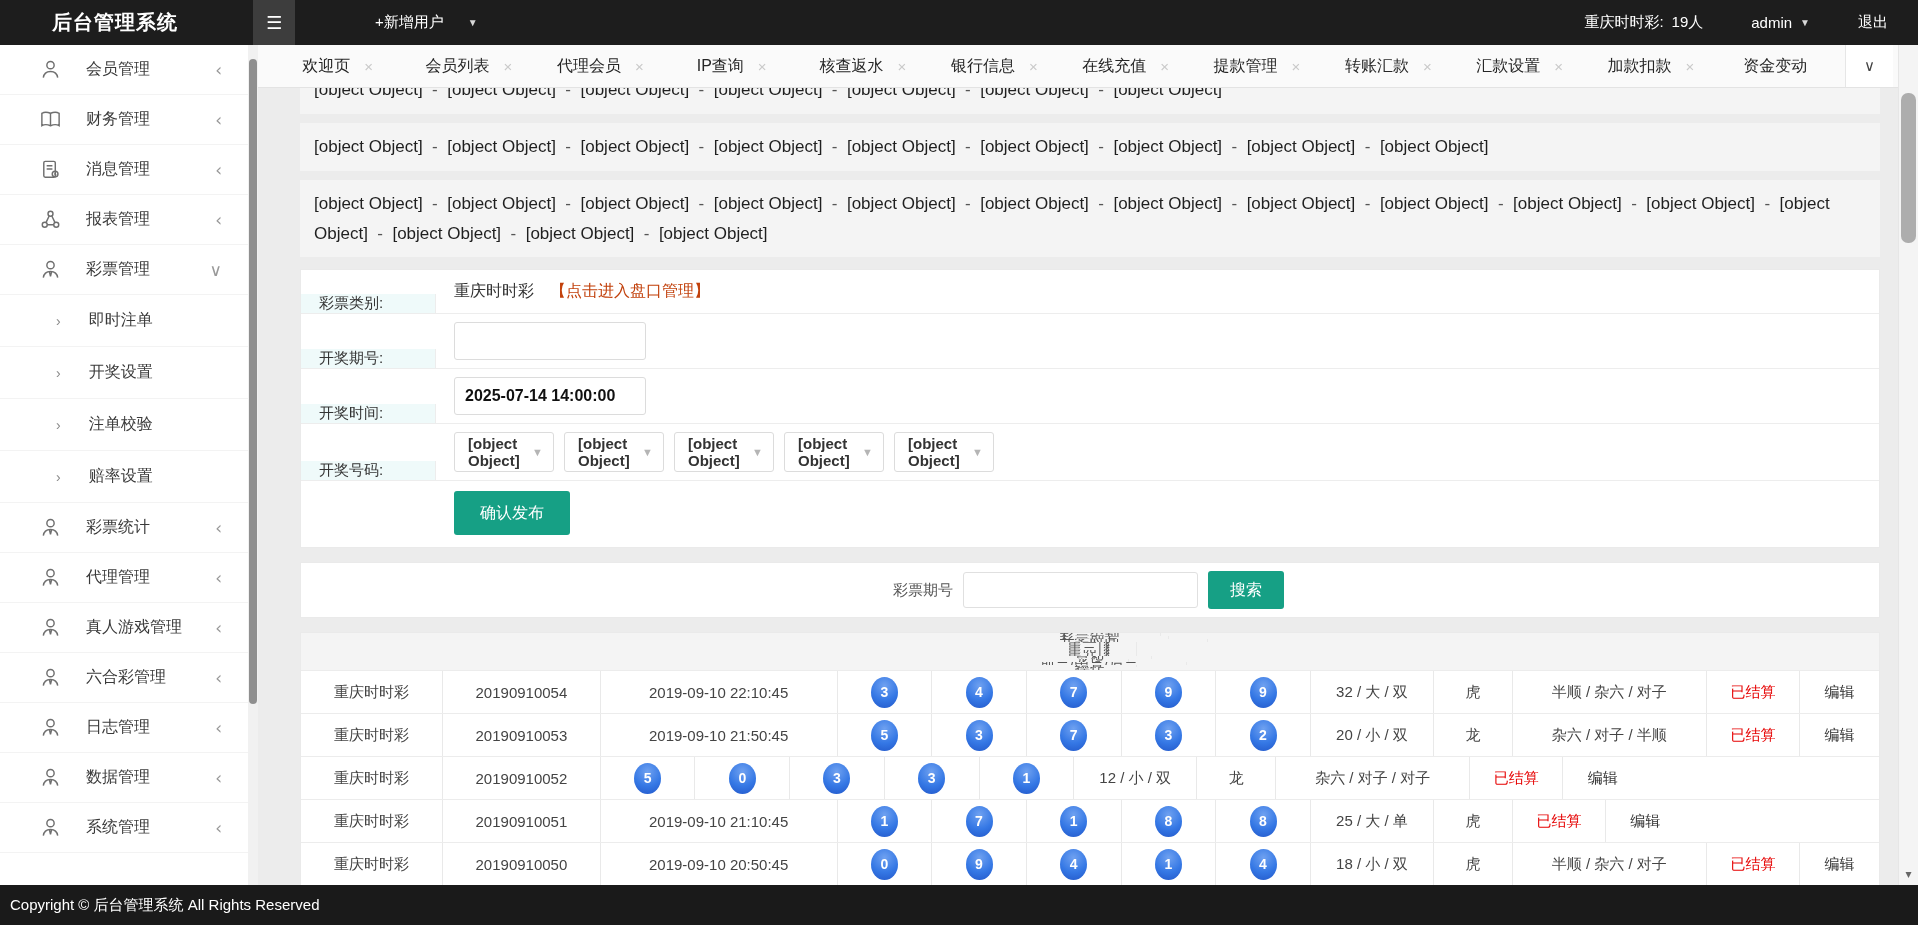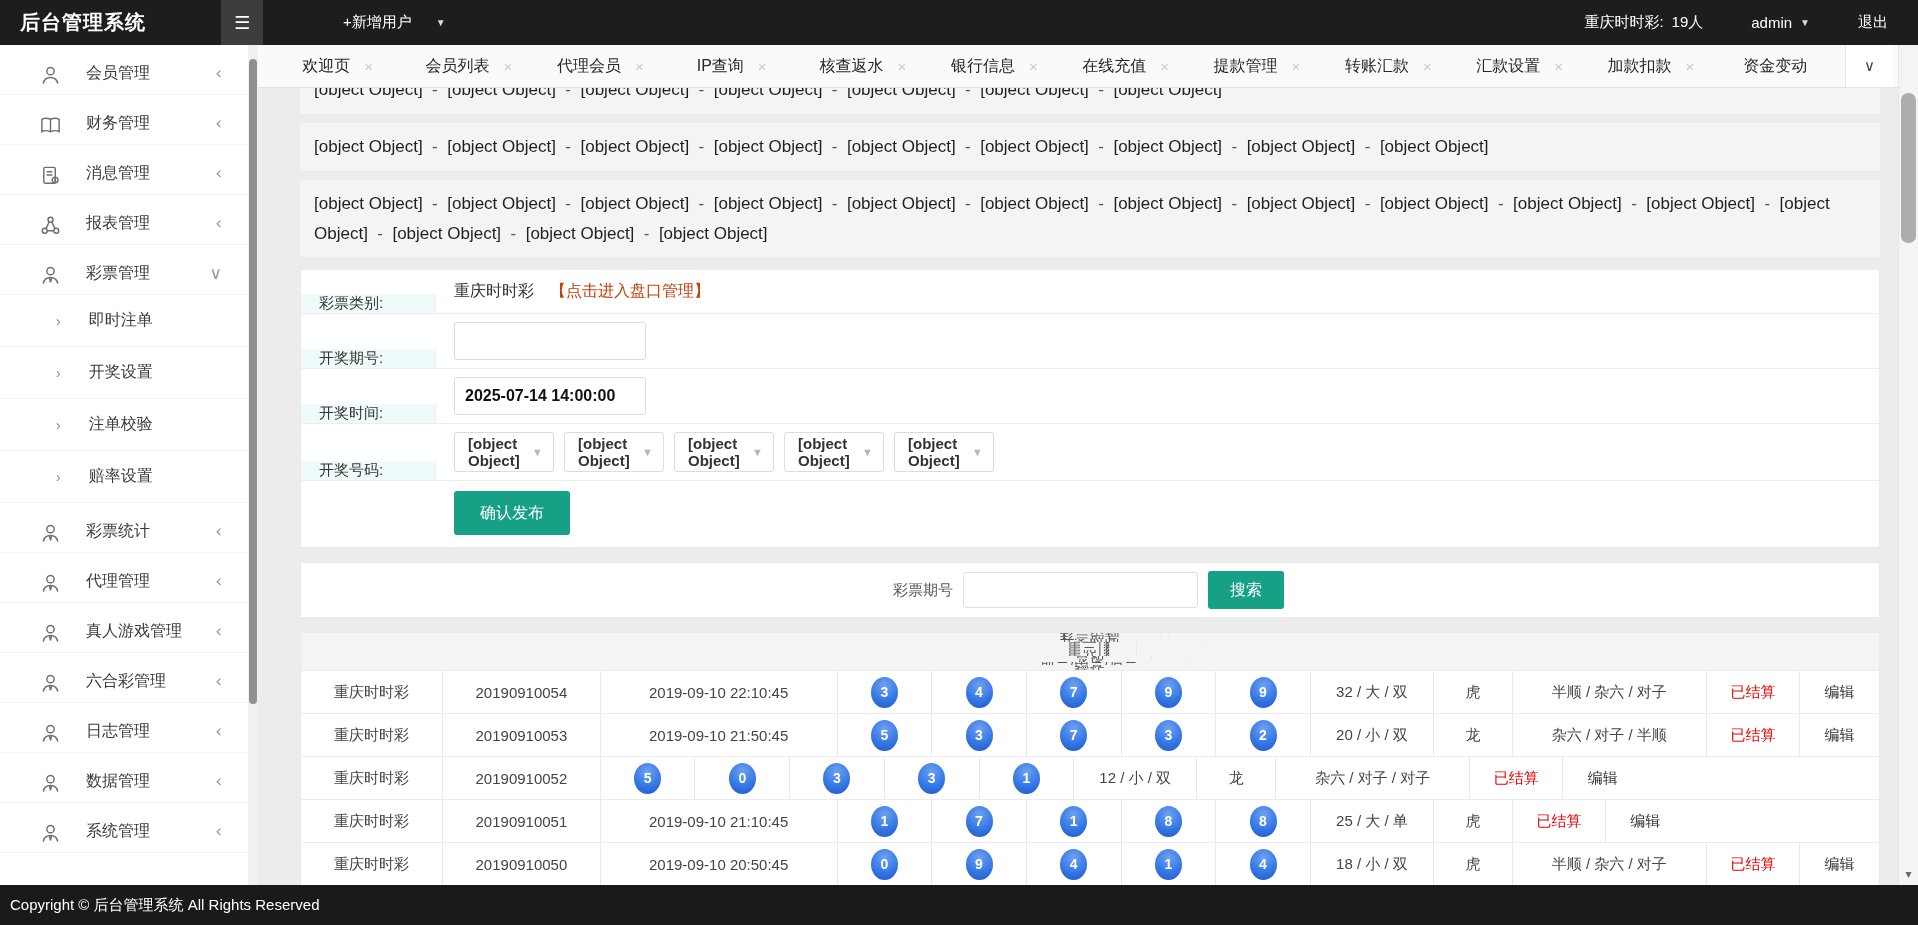"后台管理系统" .topbar-title { margin-left: 20px -> 52px }
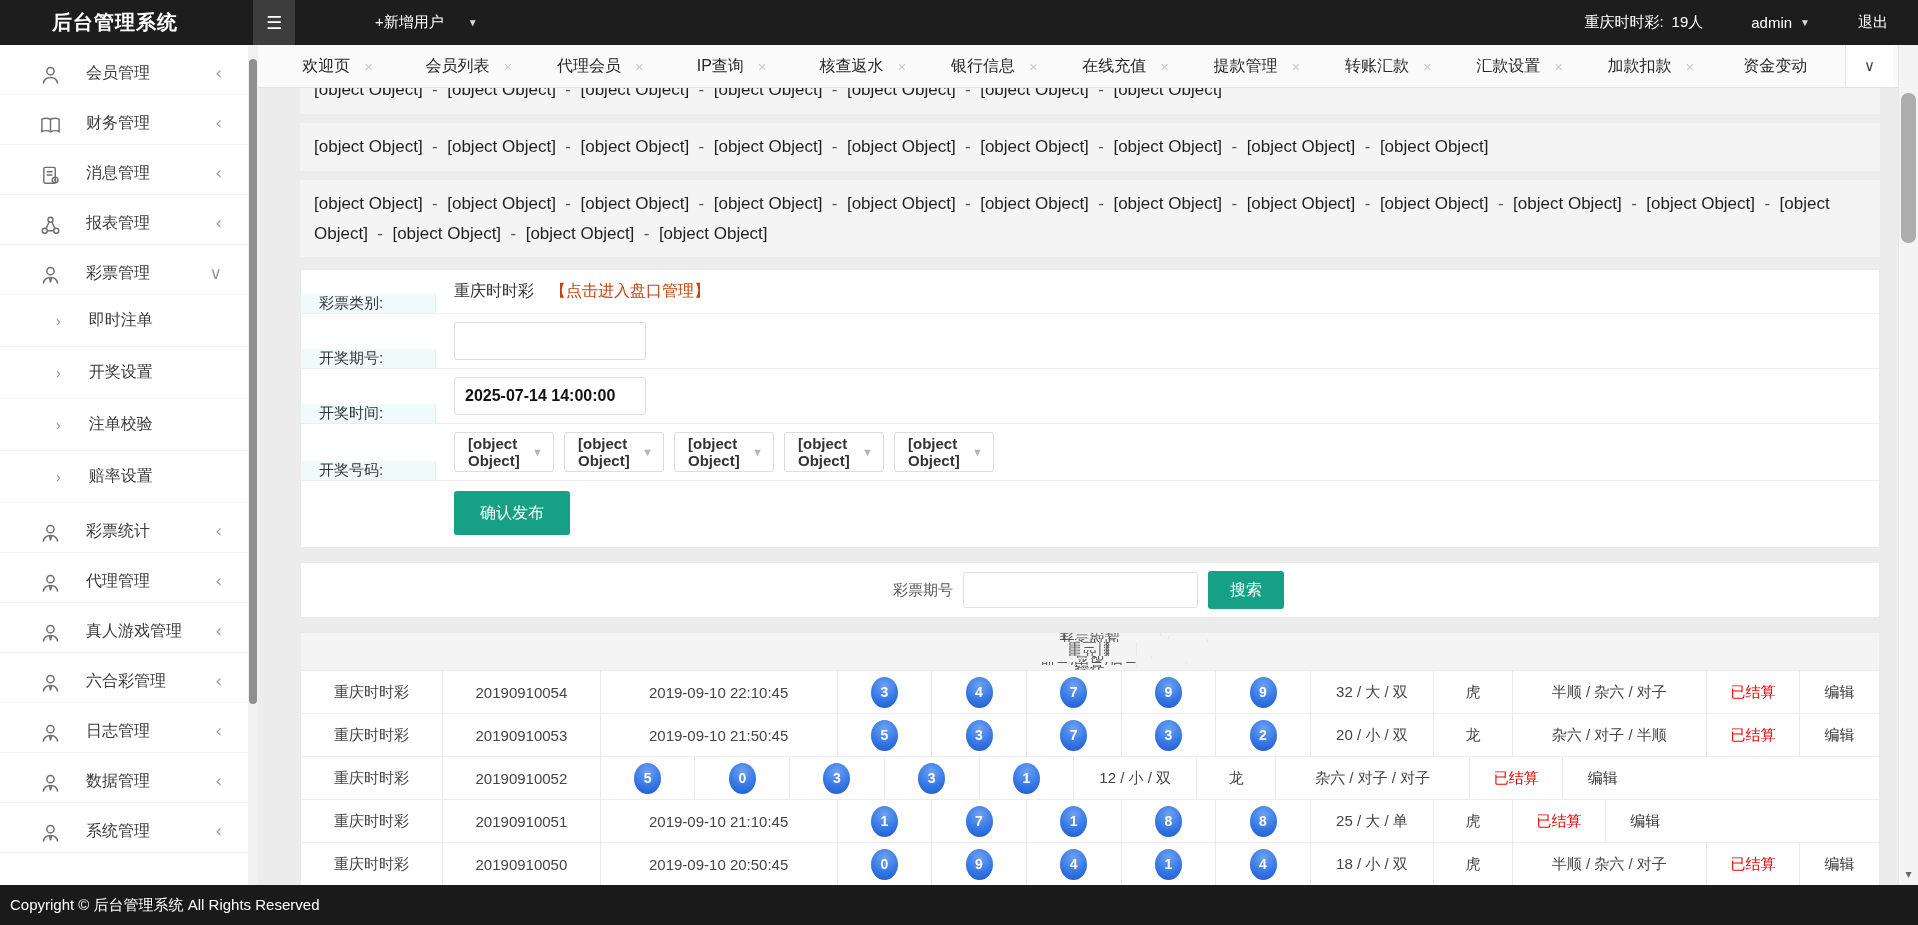"会员管理" .side-item { align-items: none -> center; padding: 18px 26px 0 38px -> 0 26px 0 38px }
